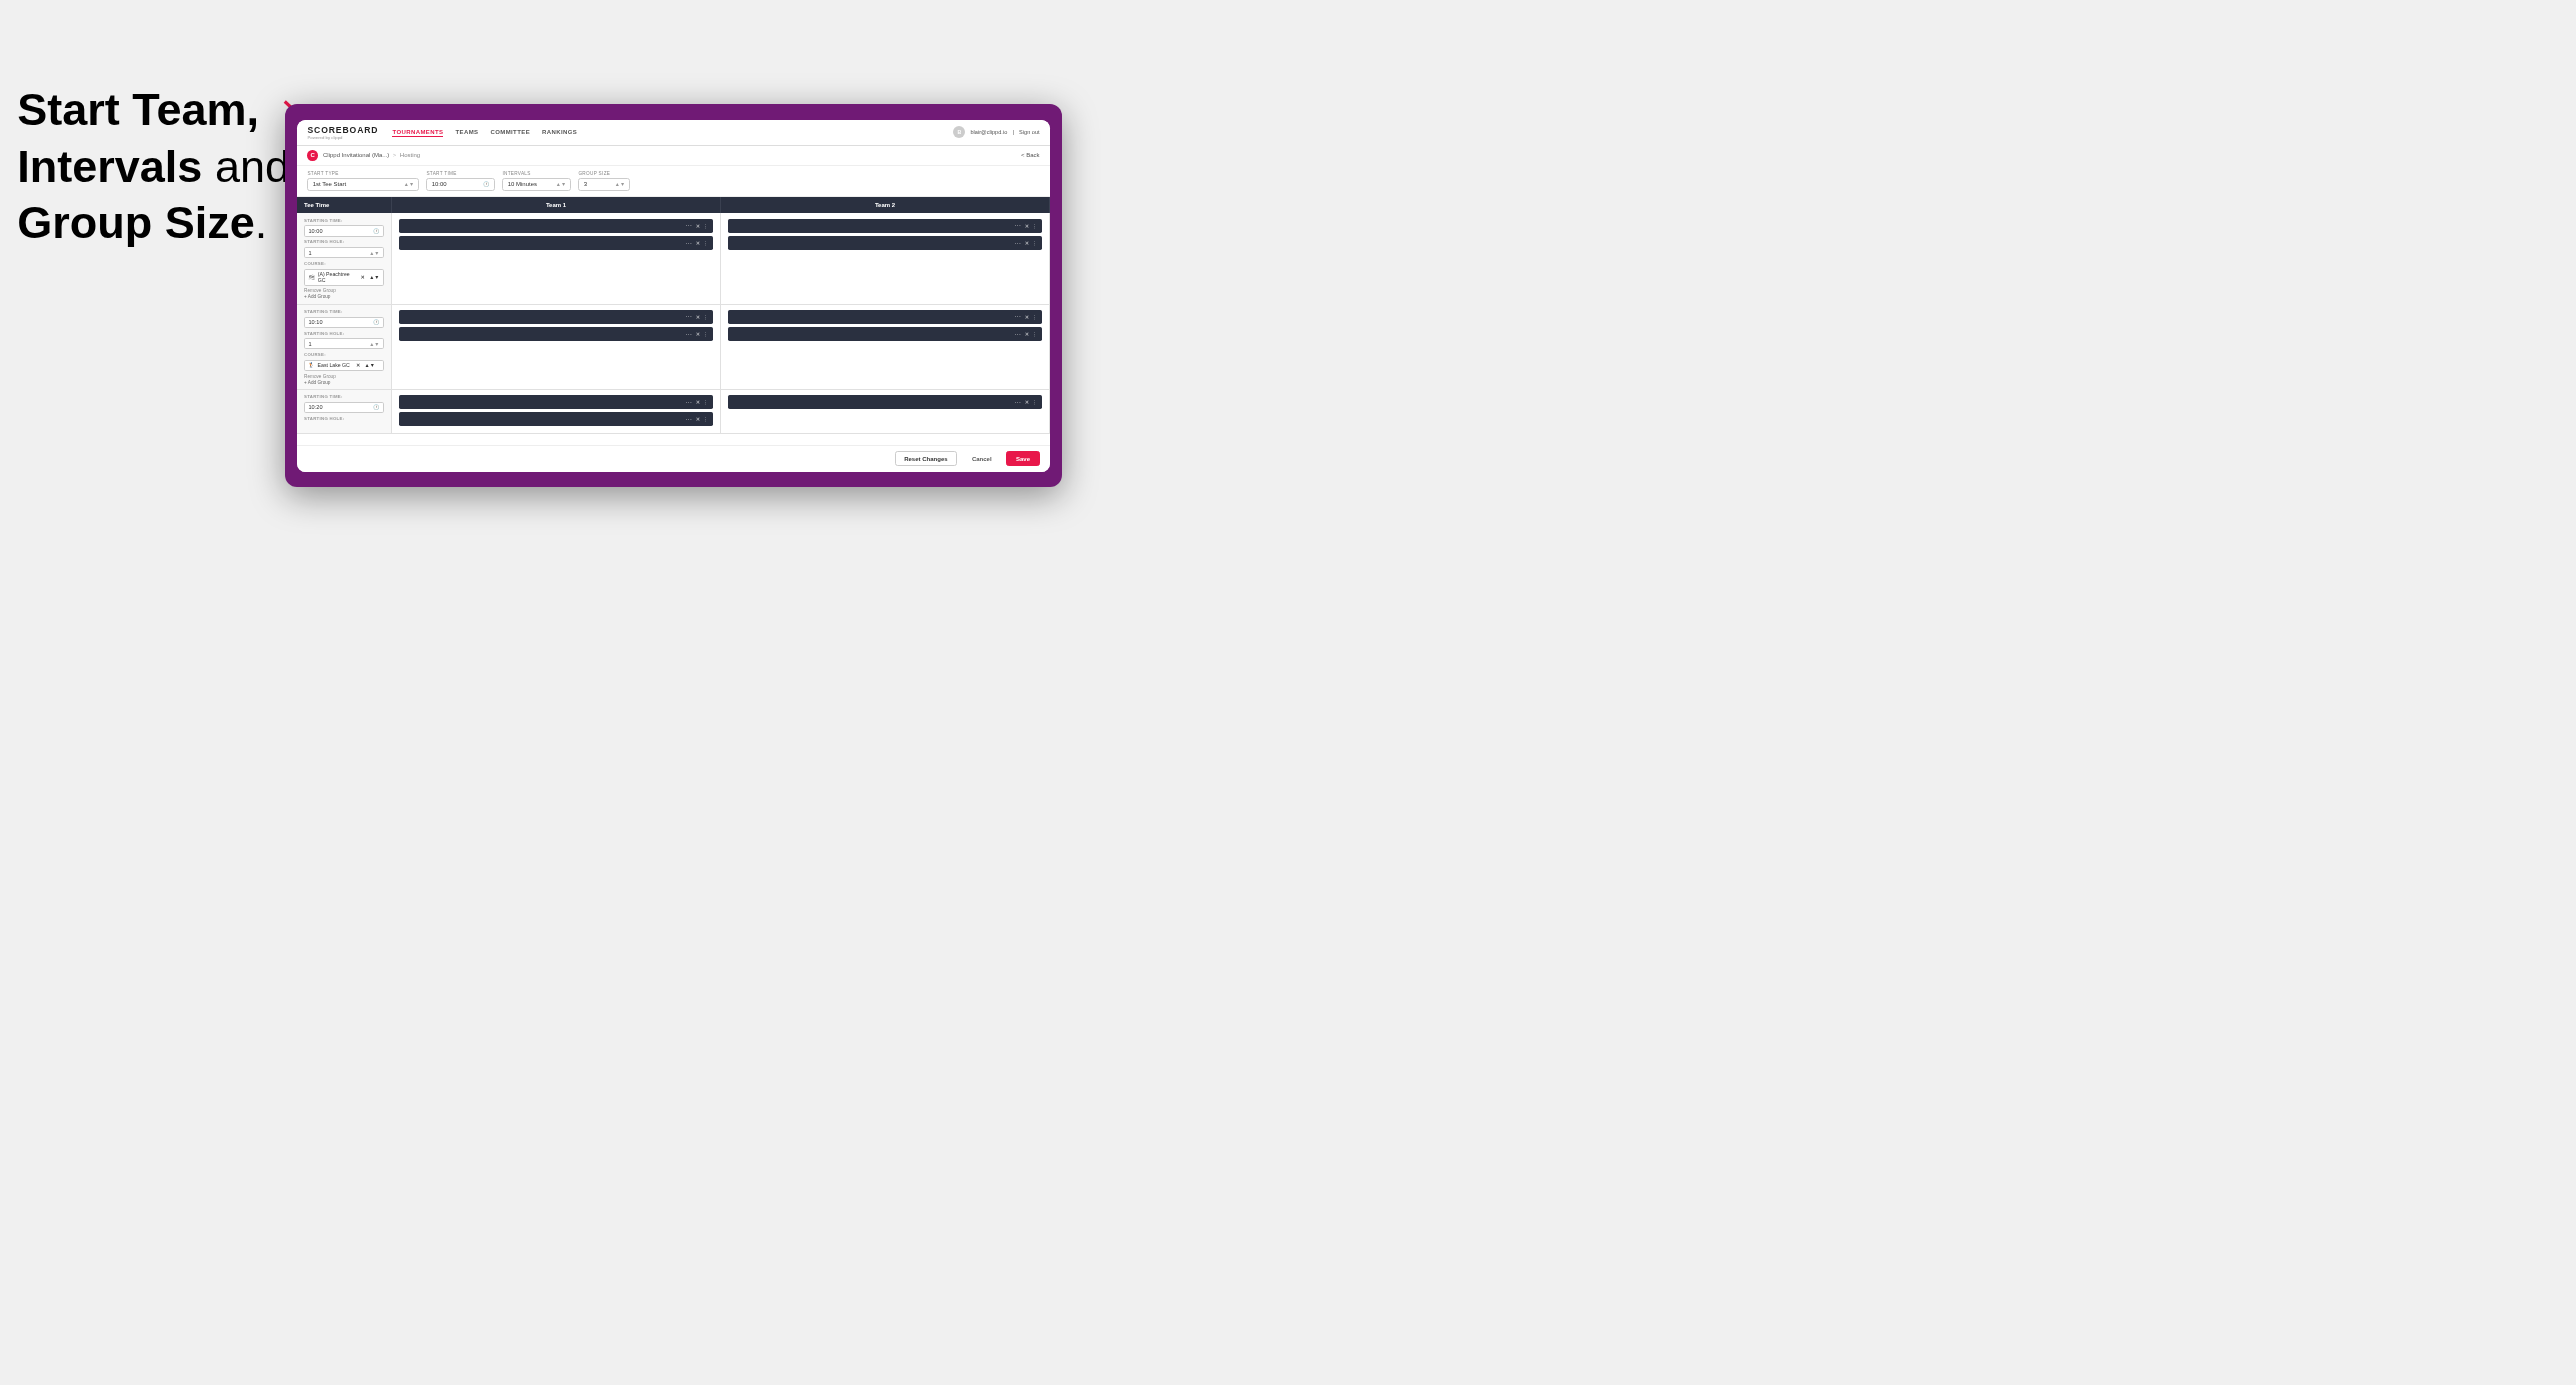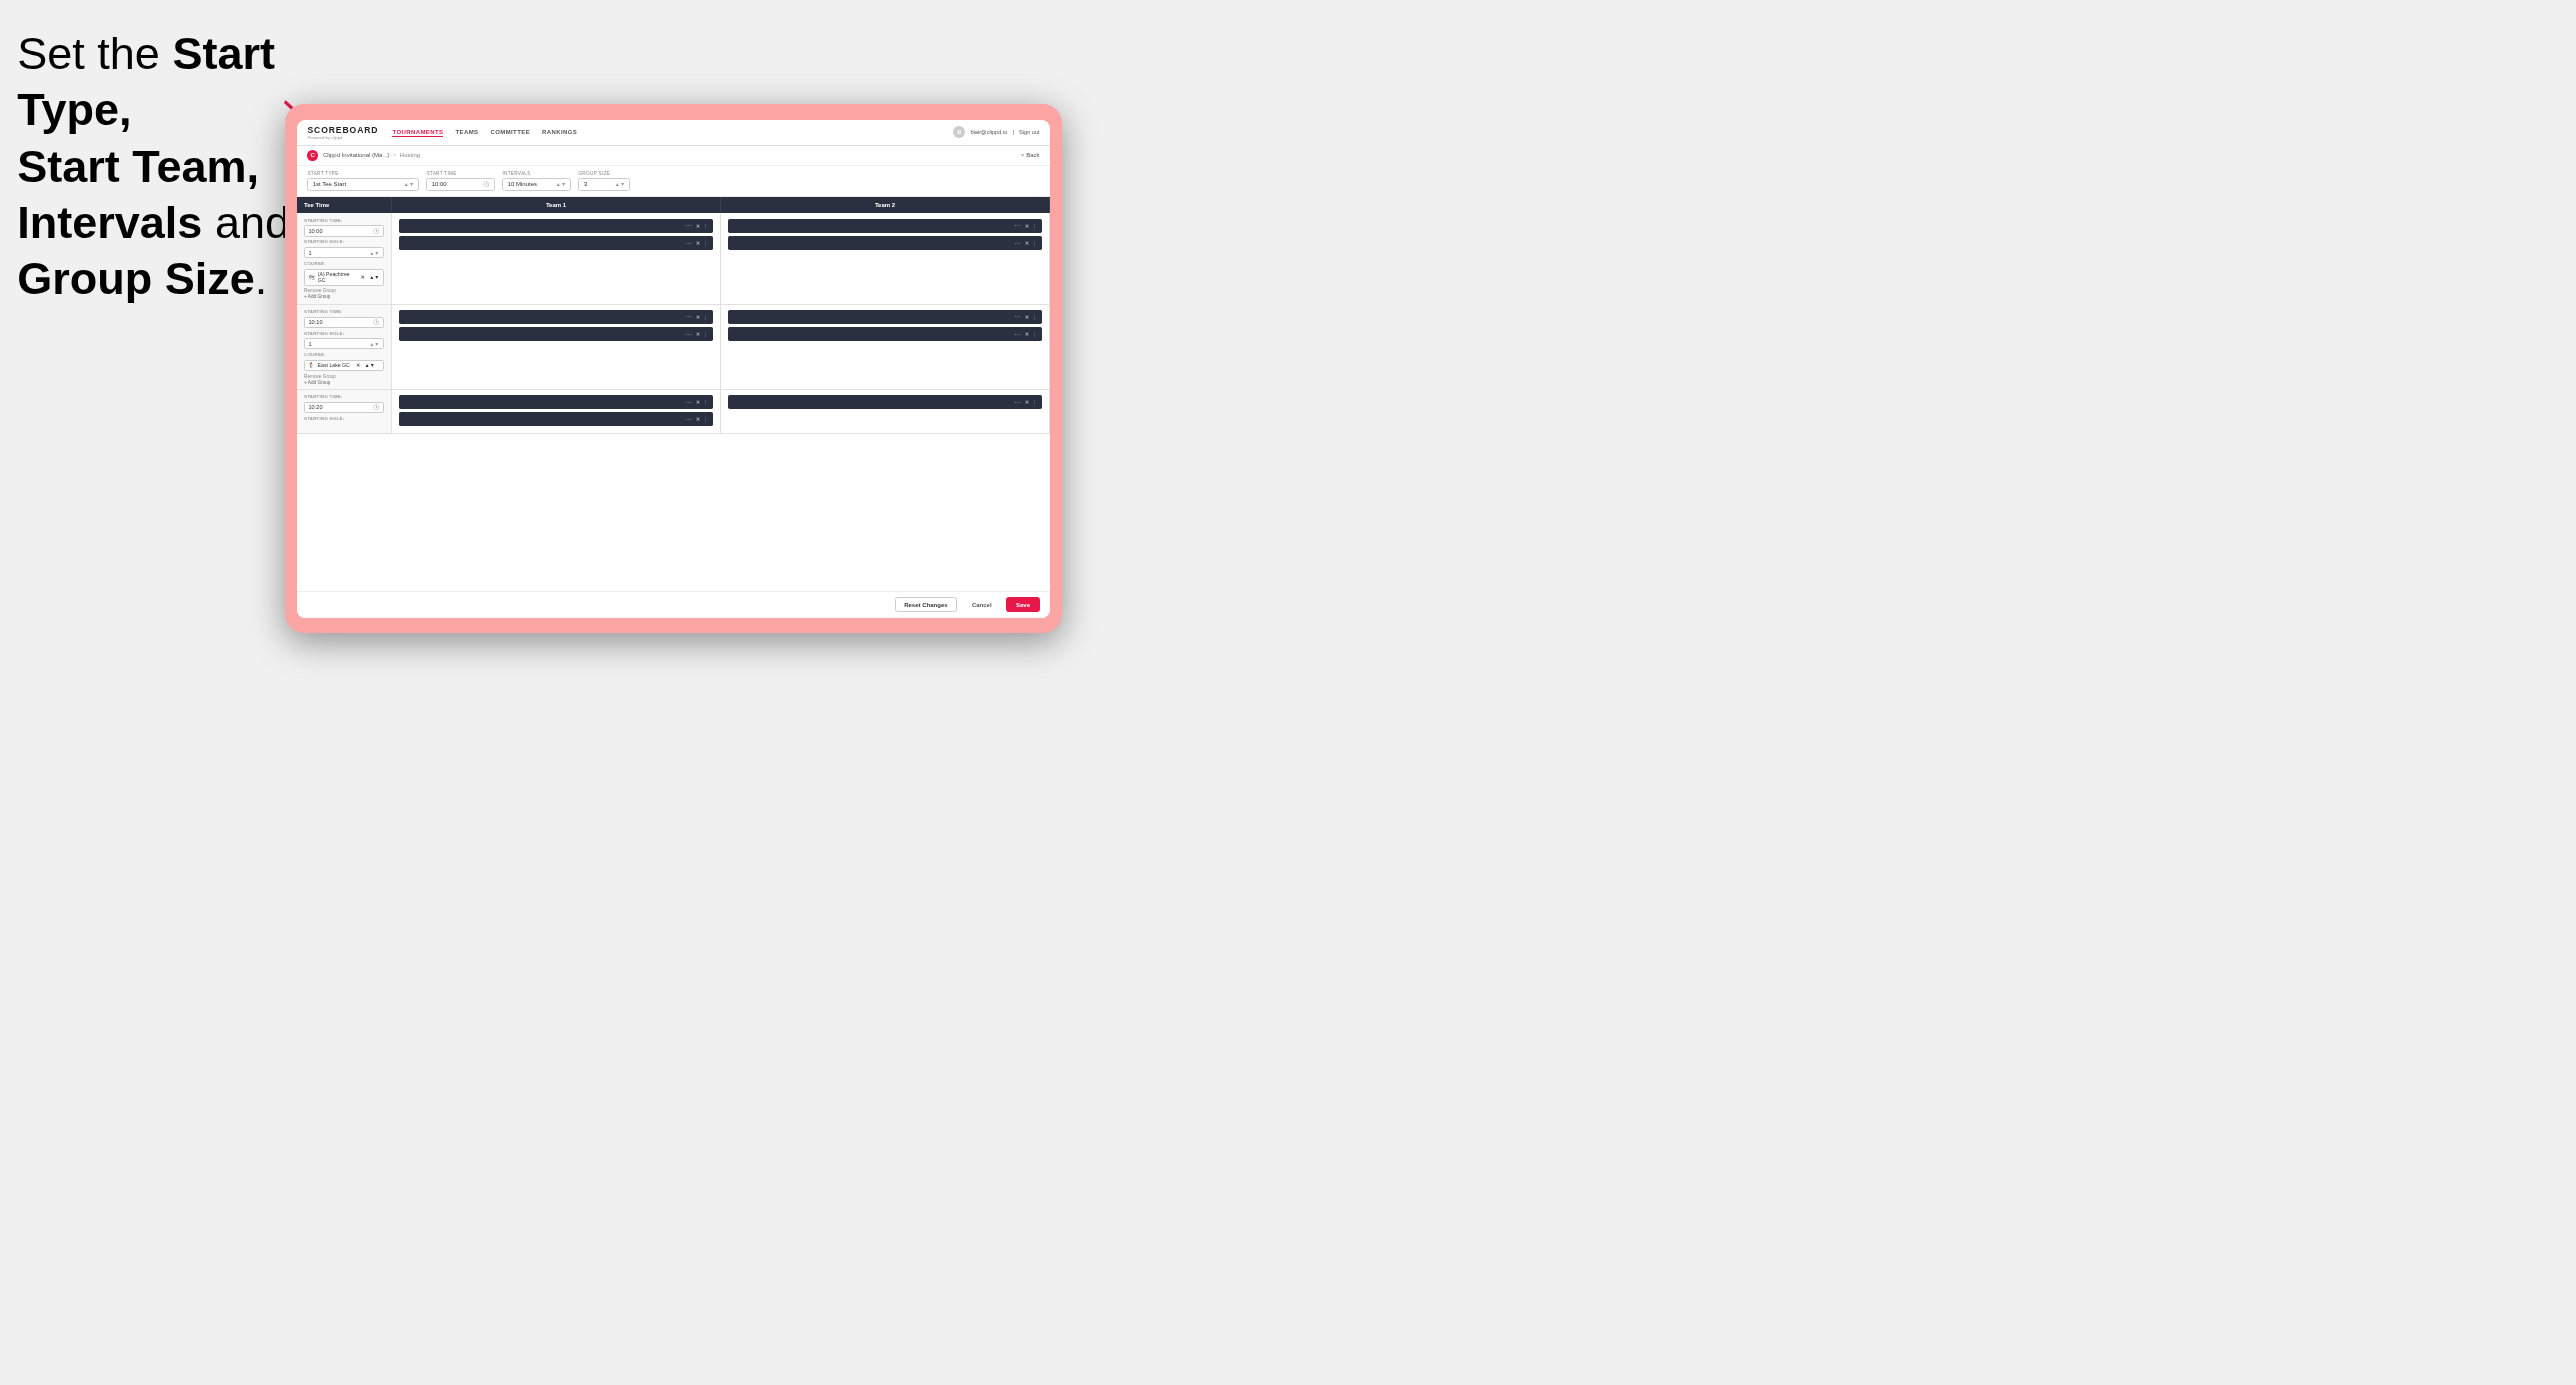"Set the Start Type," span { html: <span> Set the <span>Start Type,</span> </span> -> none }
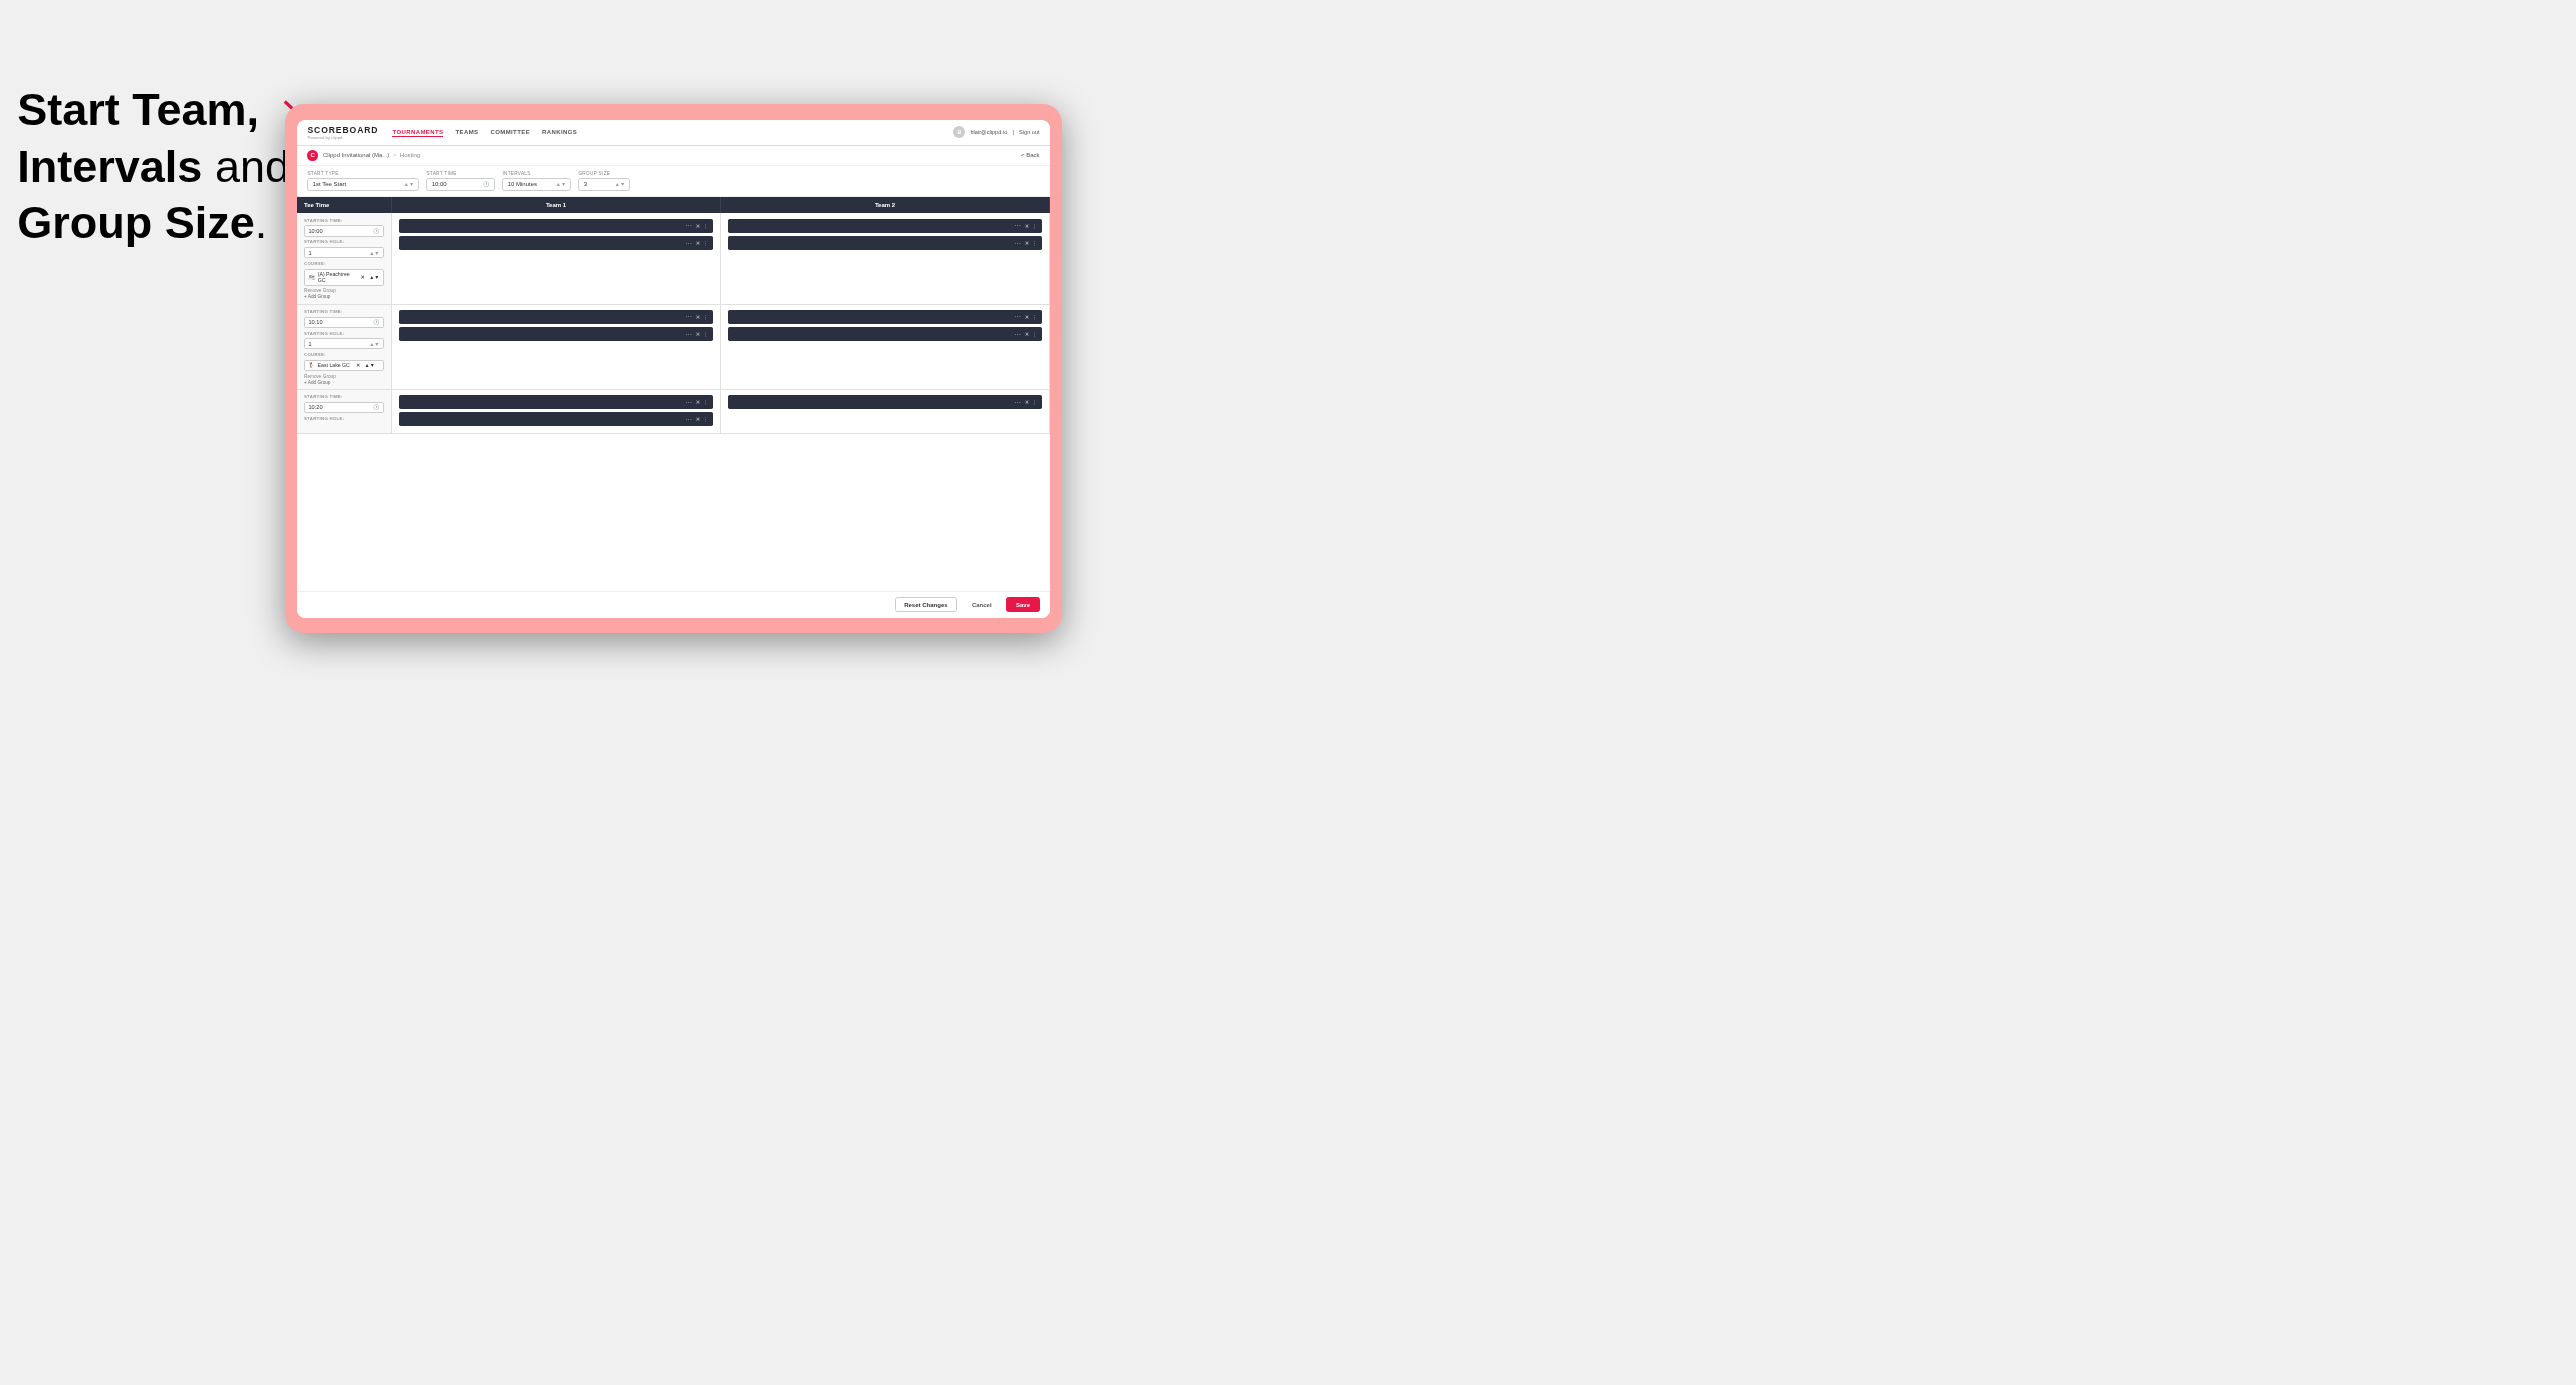"SCOREBOARD" .tablet-frame { background: #fca5a5 -> #701a75; border-radius: 19px -> 12px; height: 529px -> 383px }
